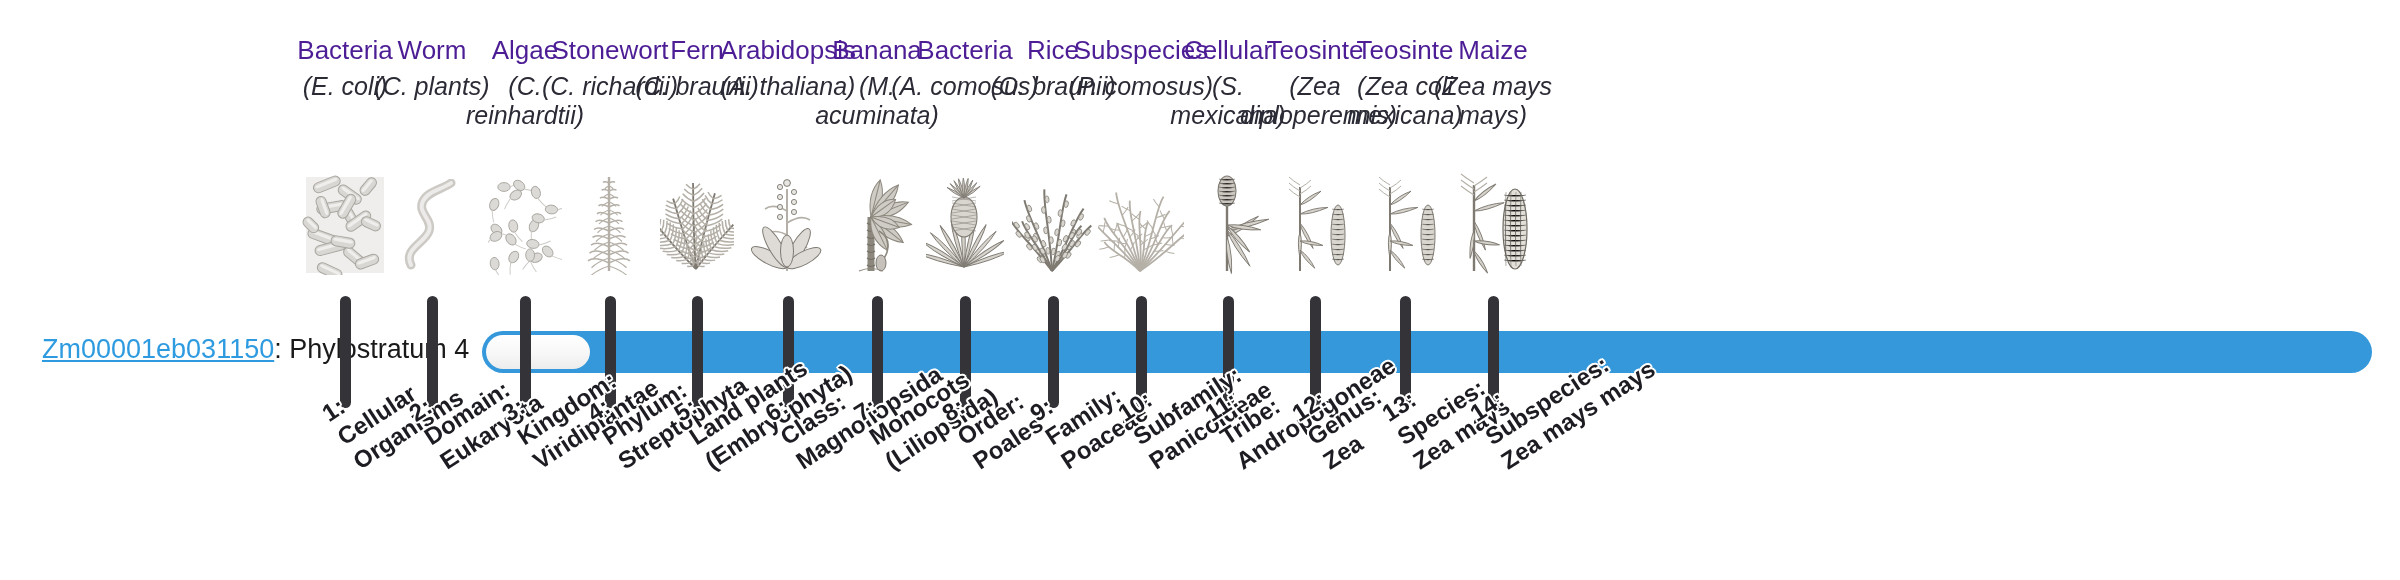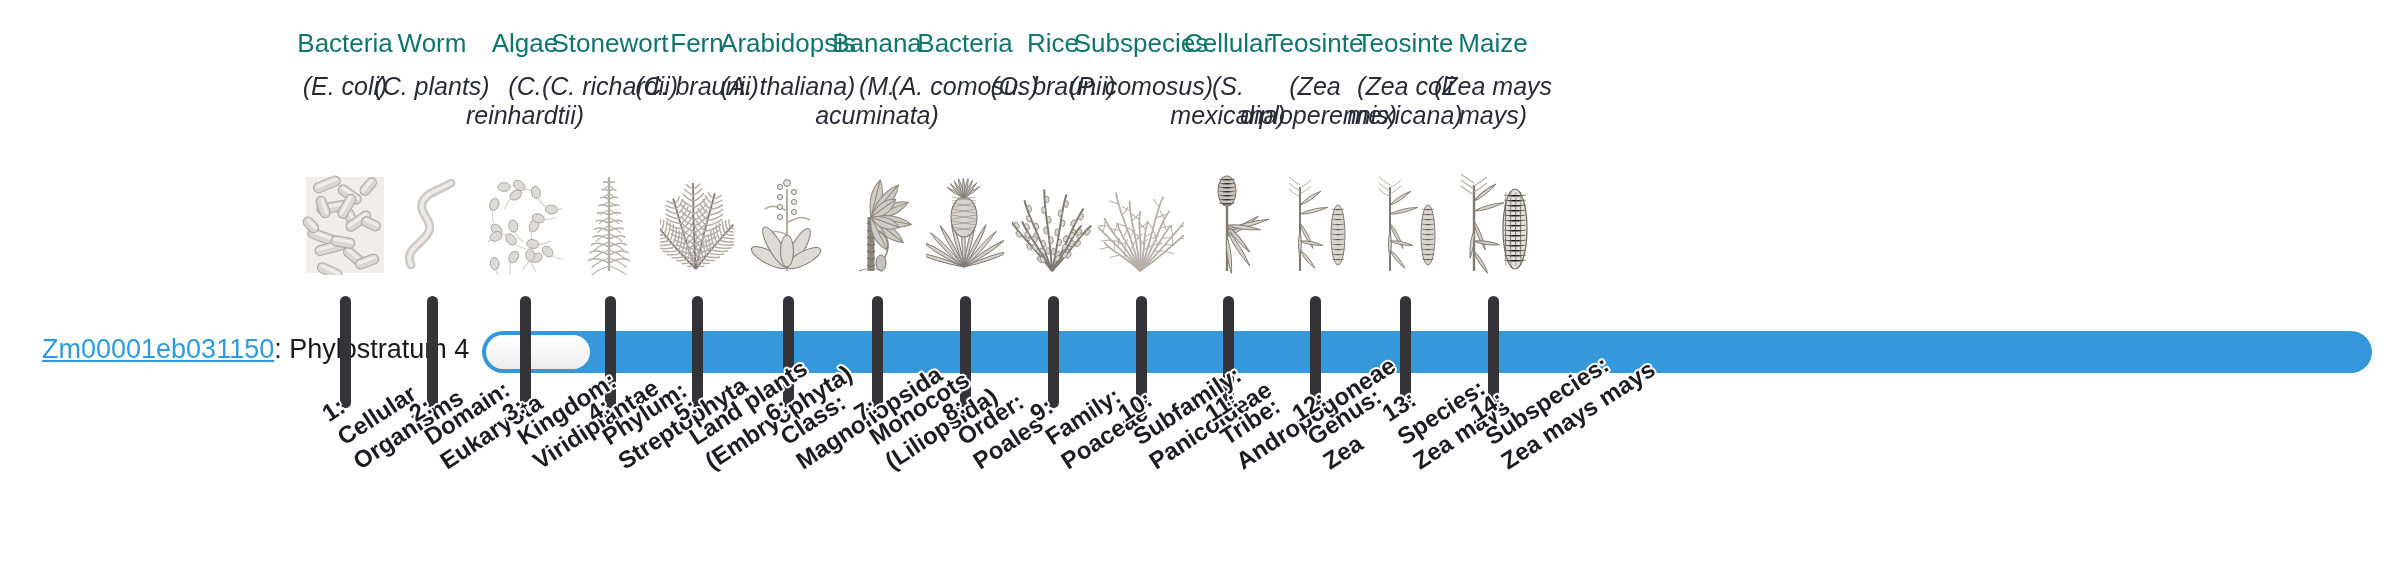"Bacteria" .common-name { color: #0f766e -> #4c1d95; top: 29px -> 36px }
